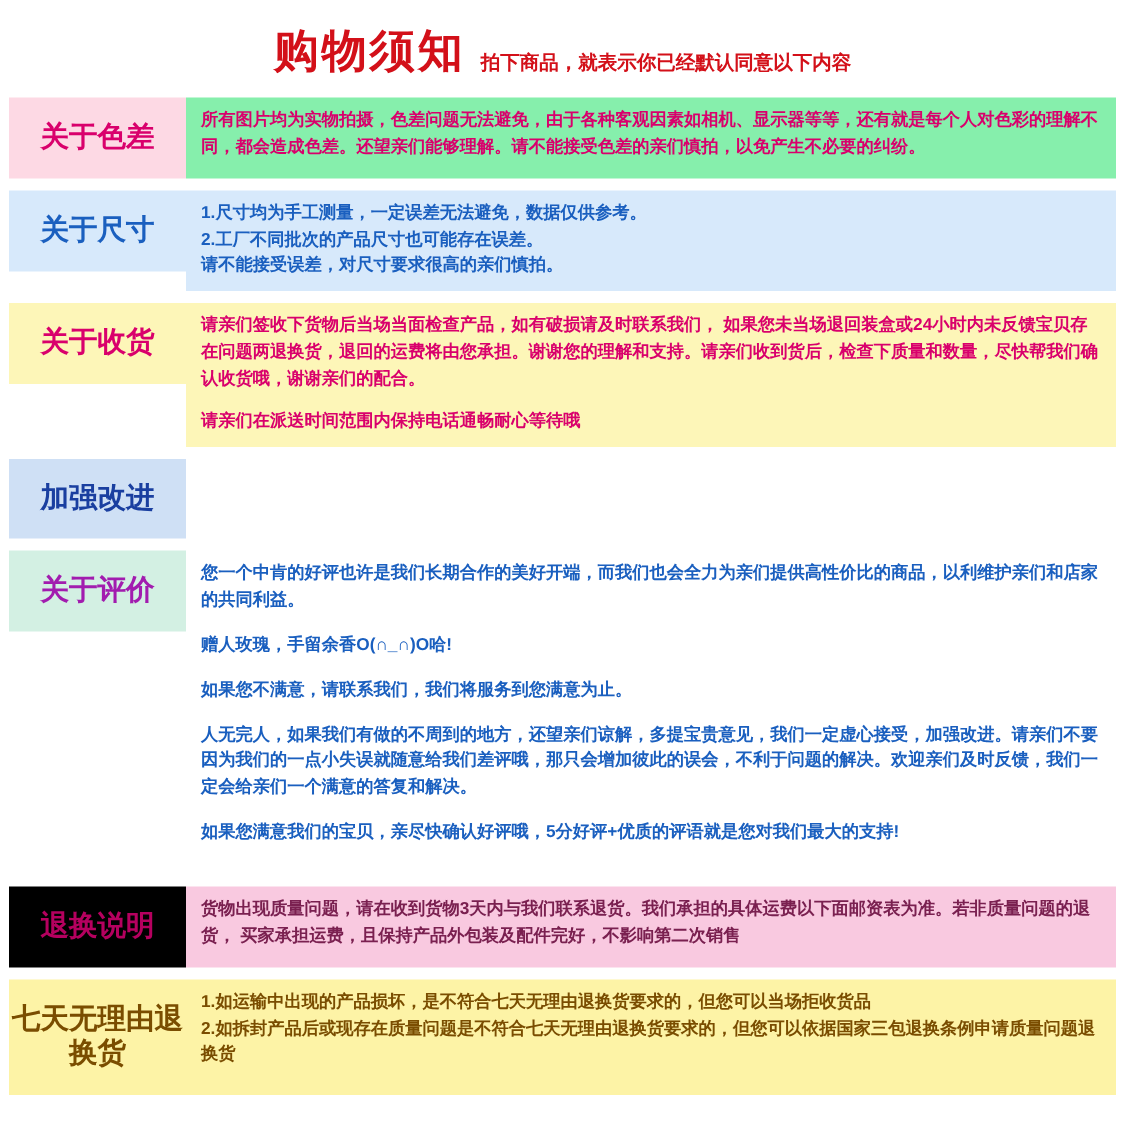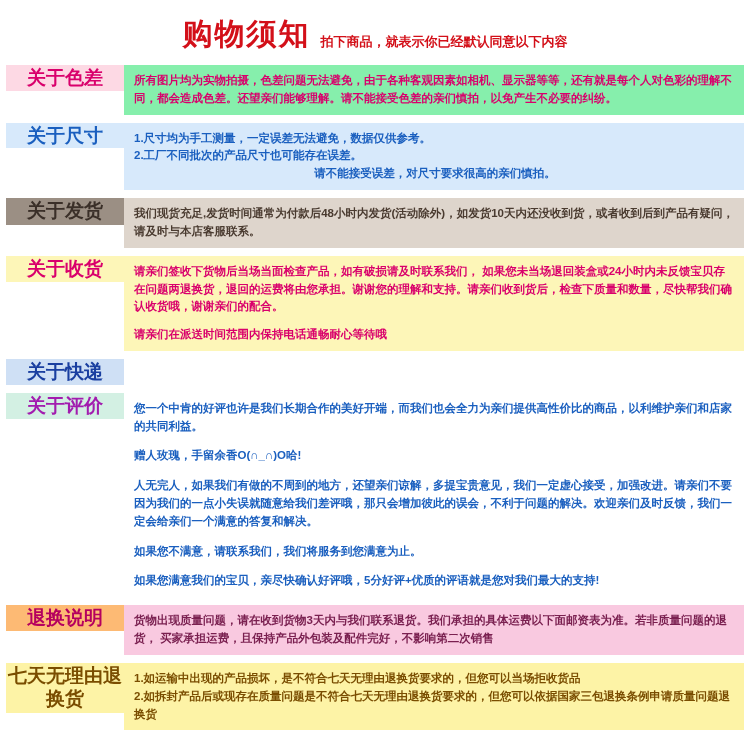"关于色差" .label { padding: 2px 2px -> 16px 2px }
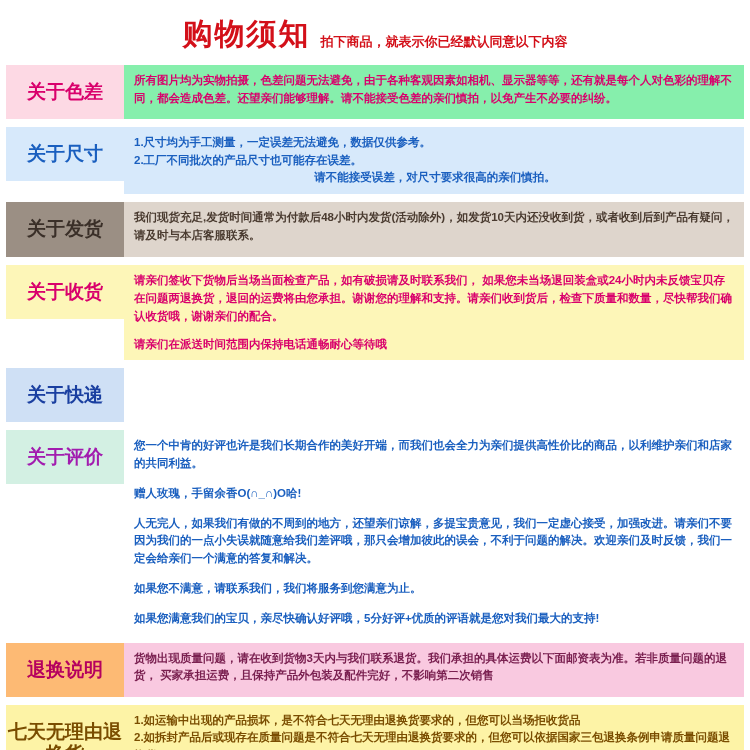"请不能接受误差，对尺寸要求很高的亲们慎拍。" .right-note { text-align: center -> left }
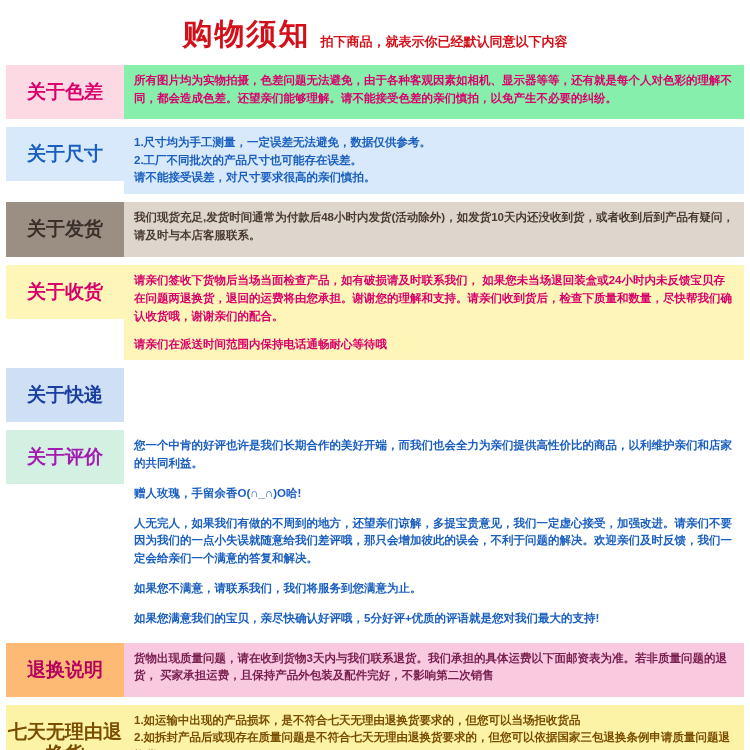"关于发货" div.row { html: <div> <div>关于发货</div> <div> <p>我们现货充足,发货时间通常为付款后48小时内发货(活动除外)，如发货10天内还没收到货，或者收到后到产品有疑问，请及时与本店客服联系。</p> </div> </div> -> none }
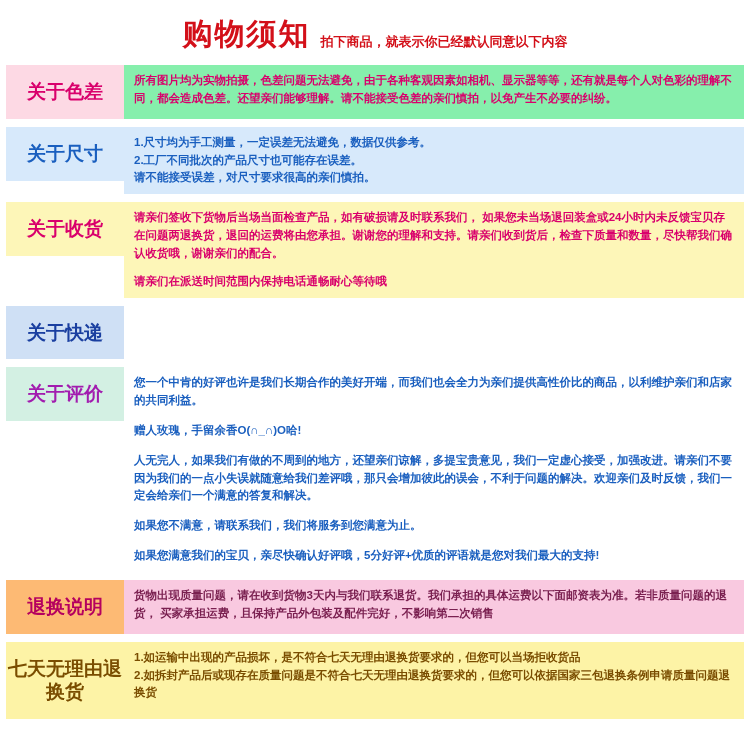"关于快递" div.label { text: 关于快递 -> 加强改进 }
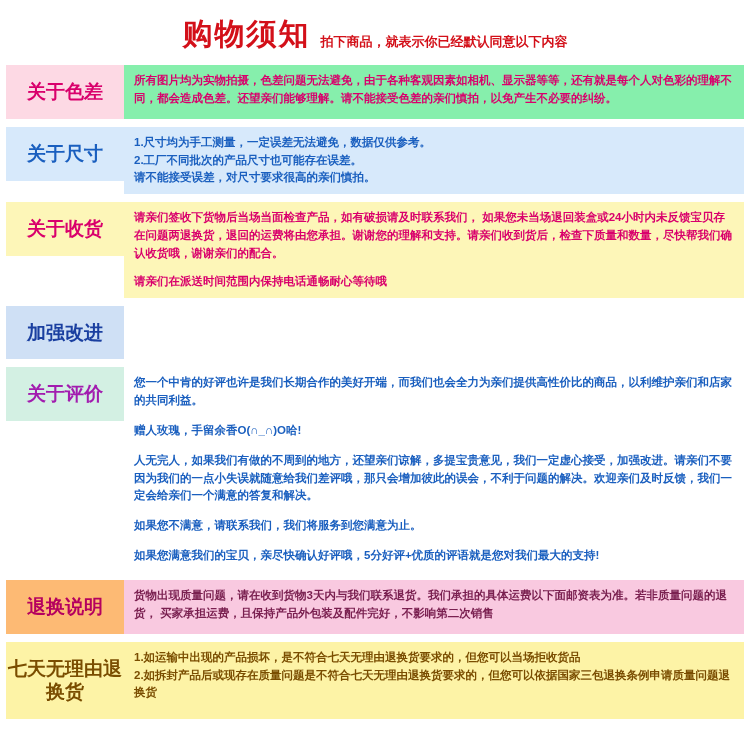"人无完人，如果我们有做的不周到的地方，还望亲们谅解，多提宝贵意见，我们一定虚心接" p { order: before "如果您不满意，请联系我们，我们将服务到您满意为止。" -> after "如果您不满意，请联系我们，我们将服务到您满意为止。" }
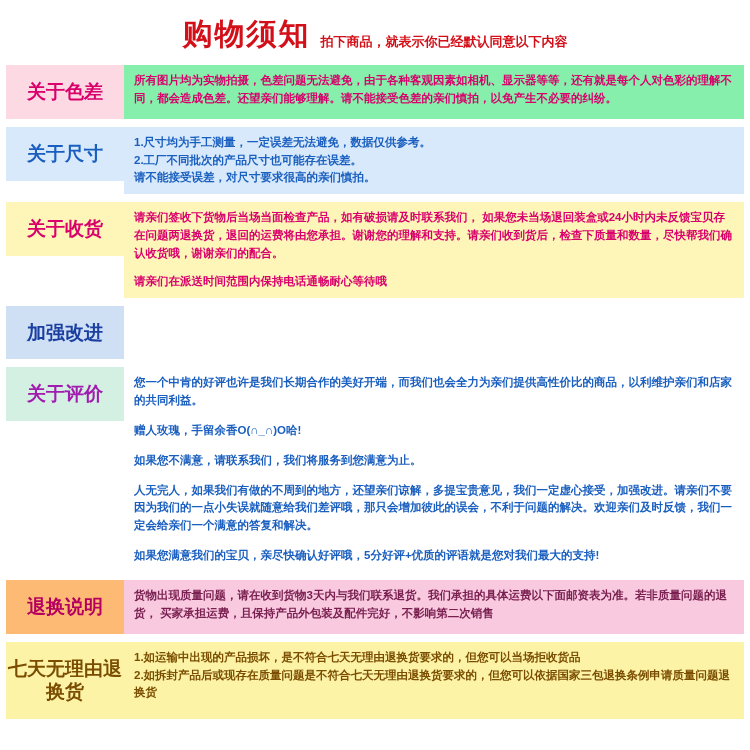"如果您满意我们的宝贝，亲尽快确认好评哦，5分好评+优质的评语就是您对我们最大的支" .bod-mint p:last-child { margin-bottom: 0 -> 11px }
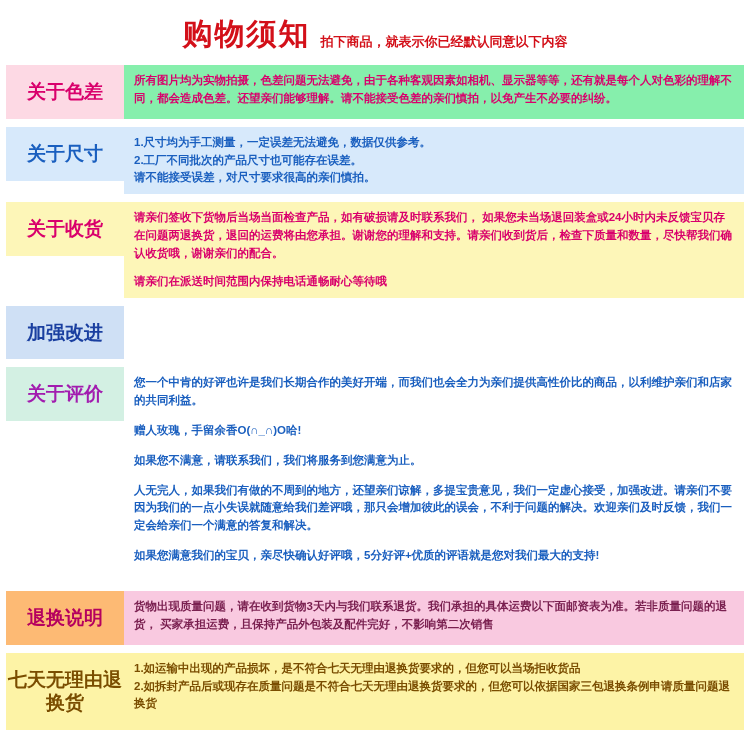"退换说明" .lab-pink2 { background: #fdba74 -> #000000 }
